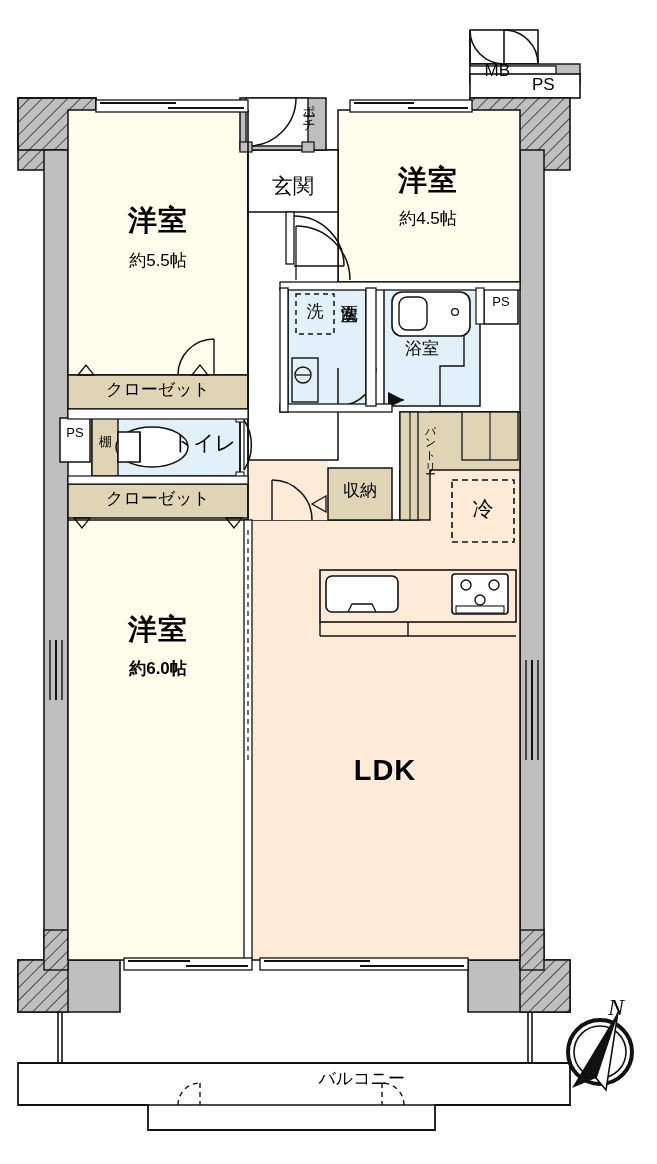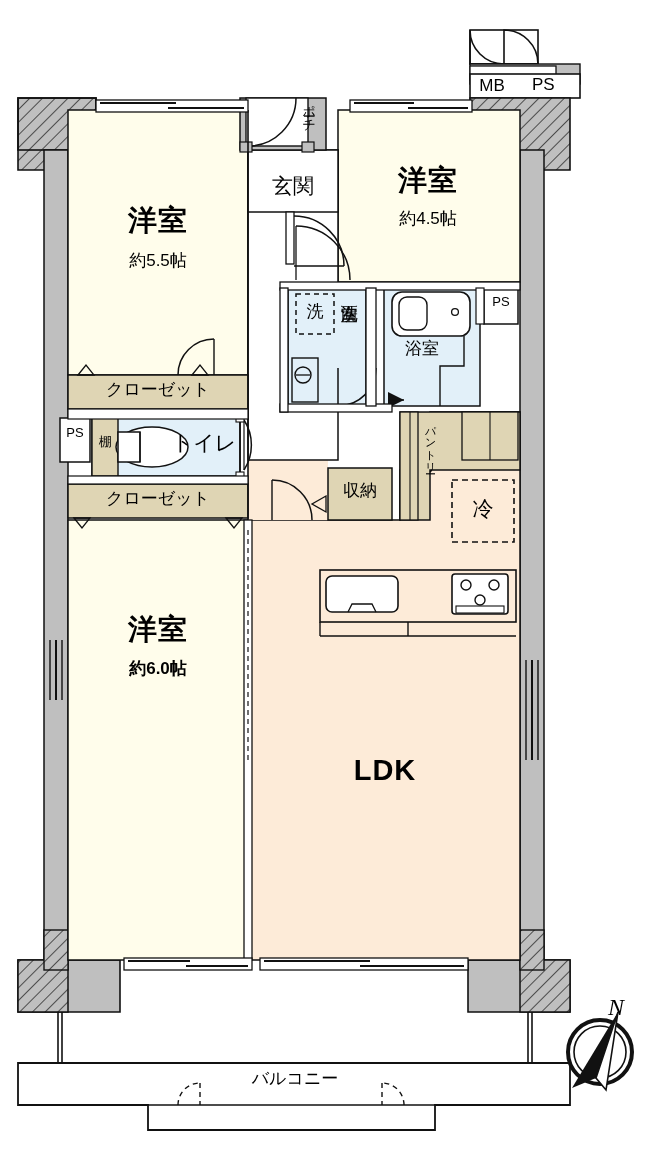"MB" div.lbl { text-align: center -> right; top: 77px -> 62px }
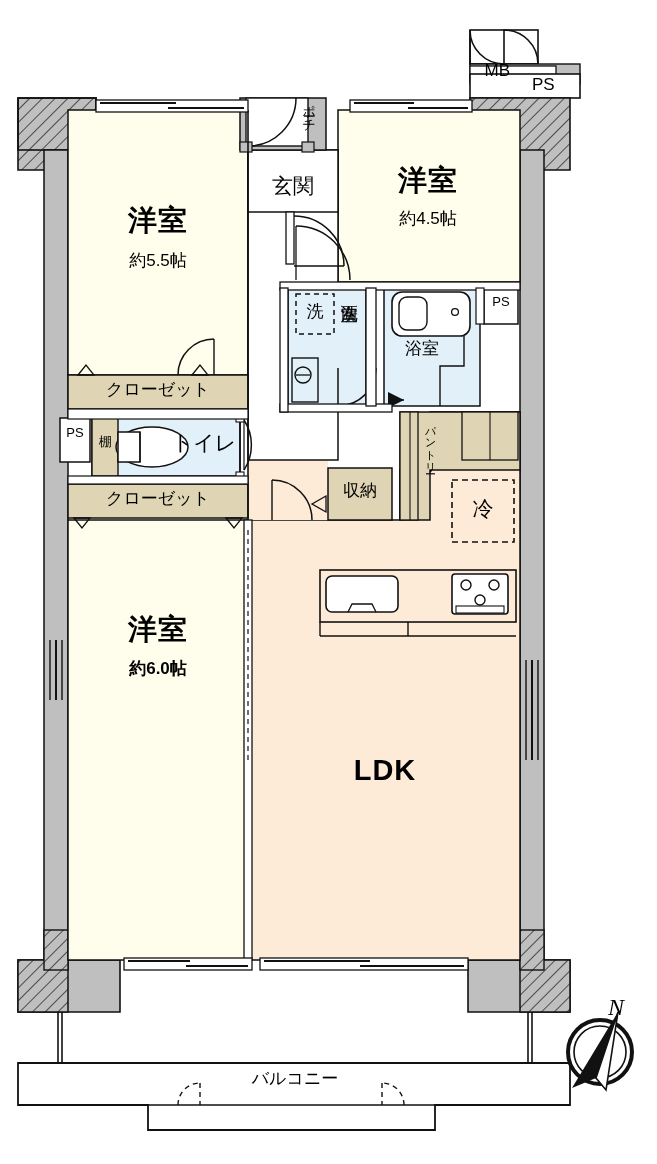"バルコニー" div.lbl { text-align: none -> right }
